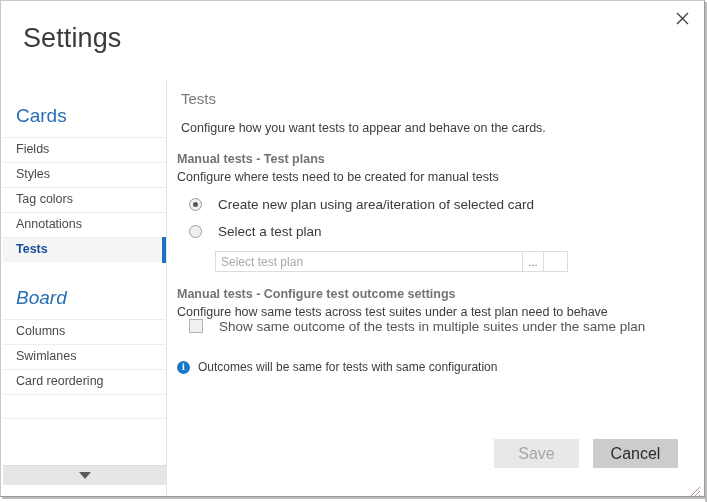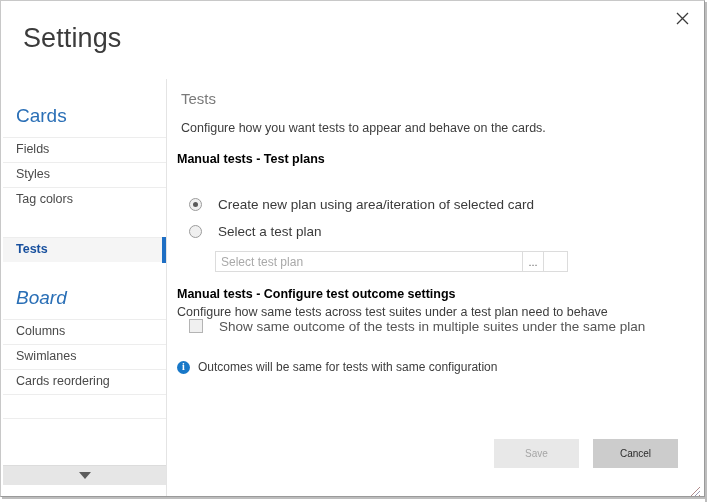"Manual tests - Test plans" .grp-head { color: #000000 -> #737373 }
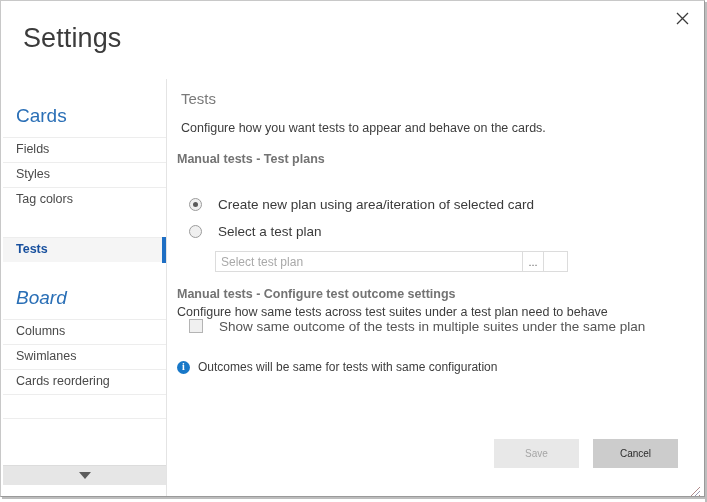"Configure where tests need to" div.grp-sub { html: none -> <div>Configure where tests need to be created for manual tests</div> }
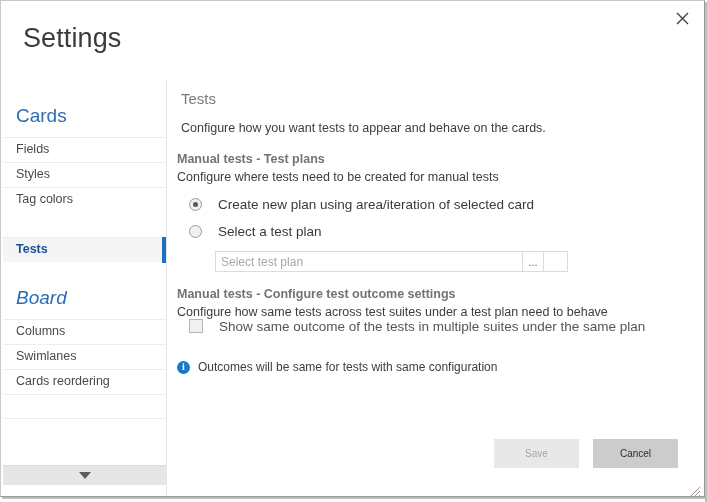"Annotations" div.side-item { html: none -> <div> <span>Annotations</span> </div> }
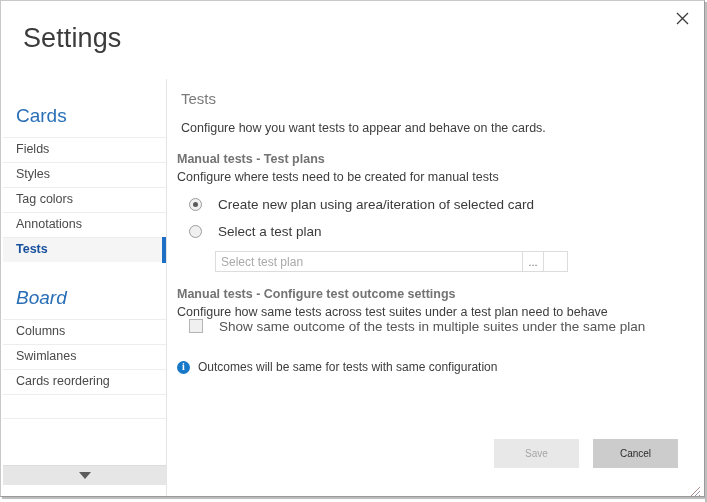"Cards reordering" span.lbl { text: Cards -> Card }
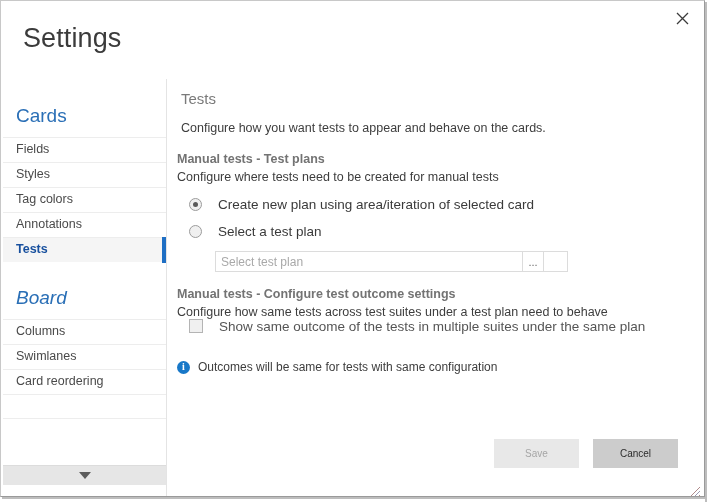"Save" .btn { font-size: 10px -> 16px }
